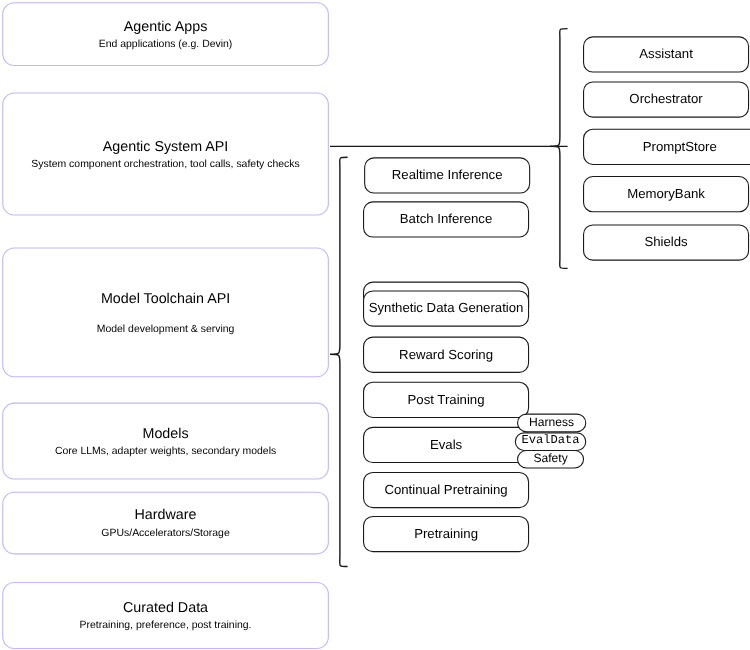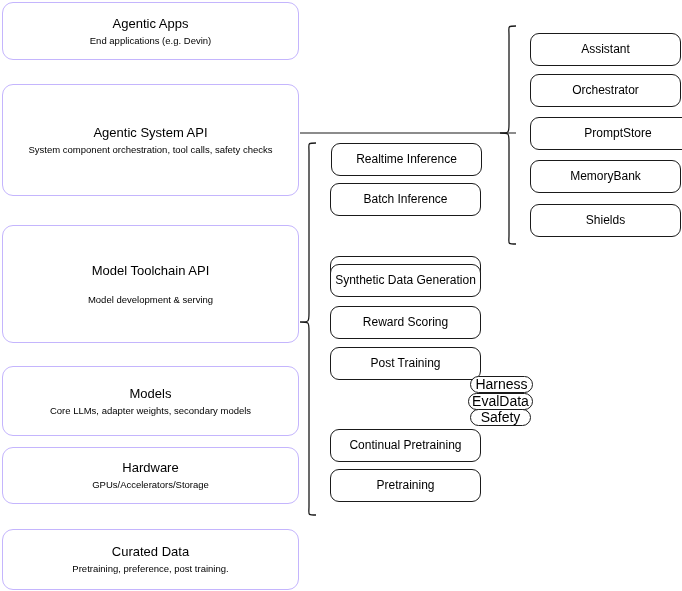"Harness" .pill { font-size: 14px -> 11px }
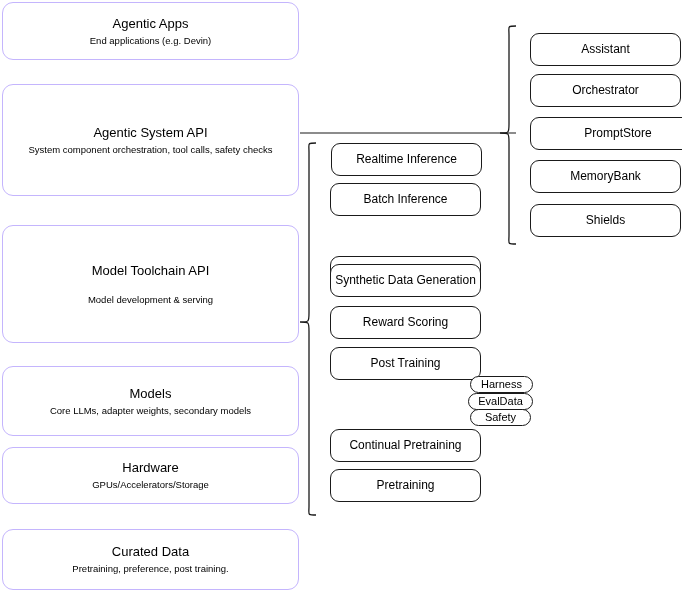"Evals" div.cap-box { html: none -> <div> <span>Evals</span> </div> }
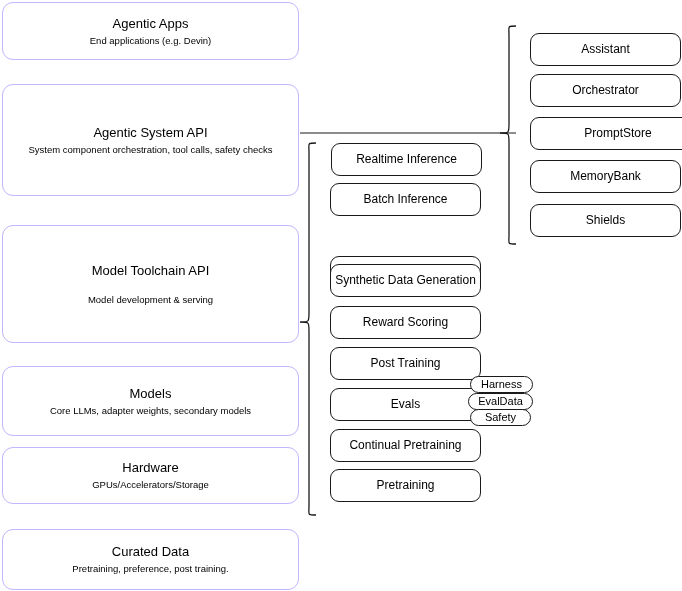"EvalData" div.pill { font-family: none -> Liberation Mono, monospace }
